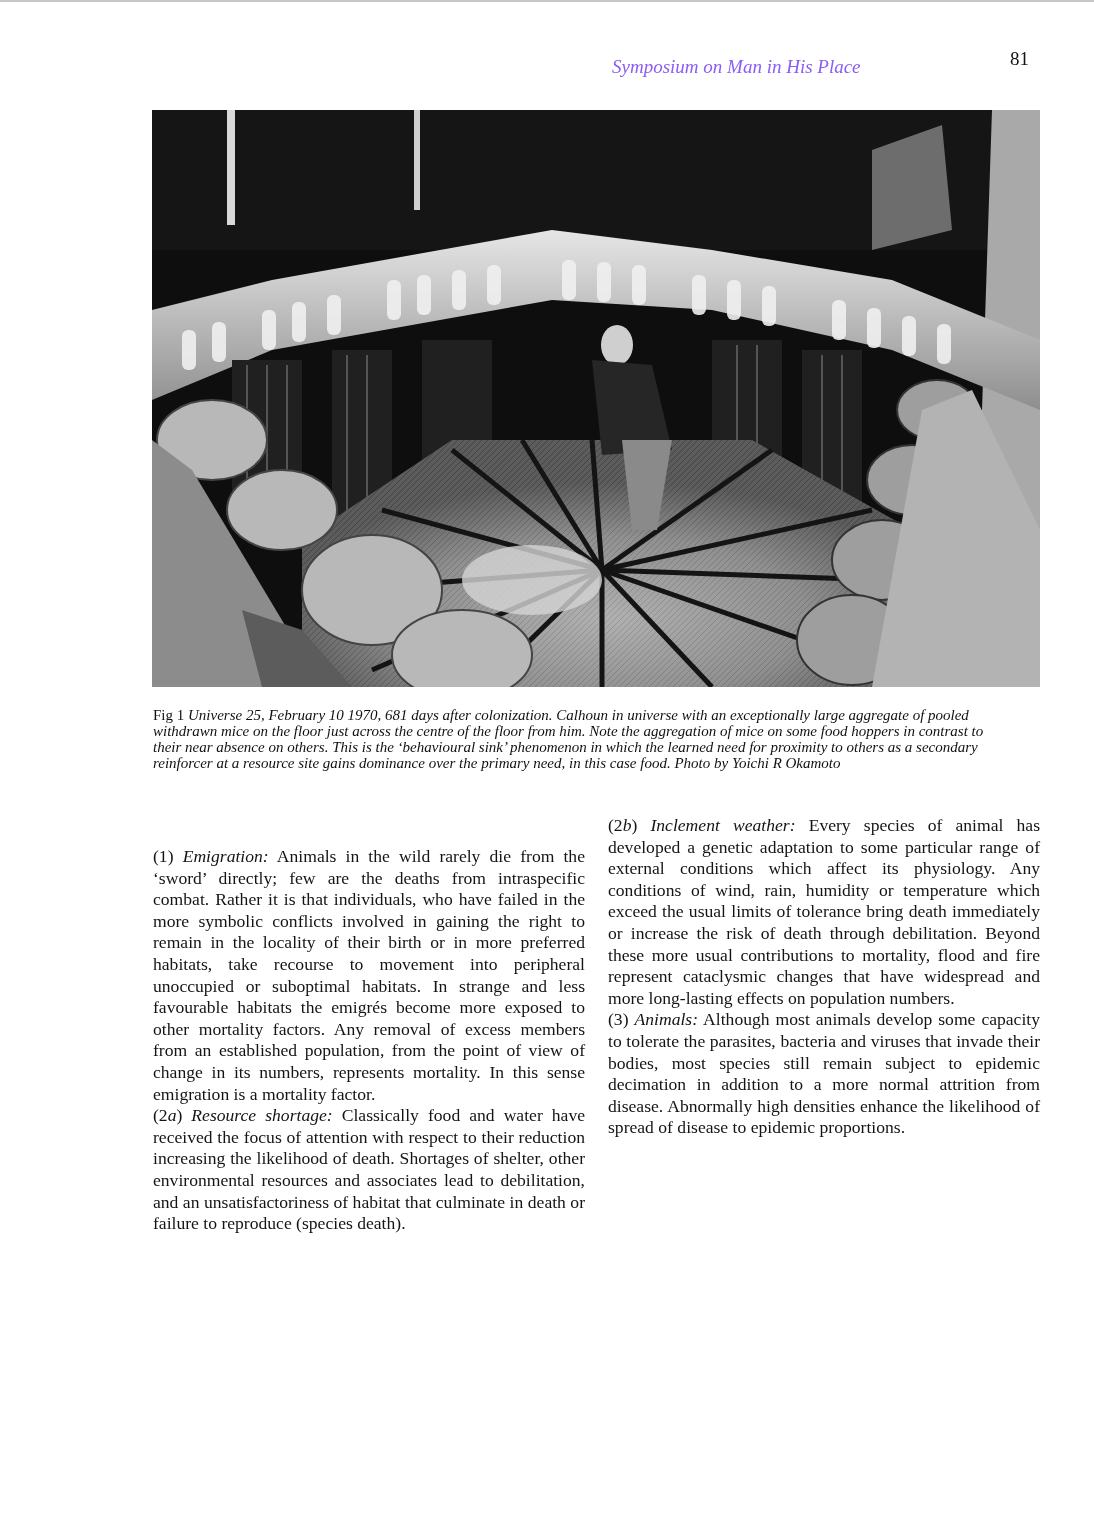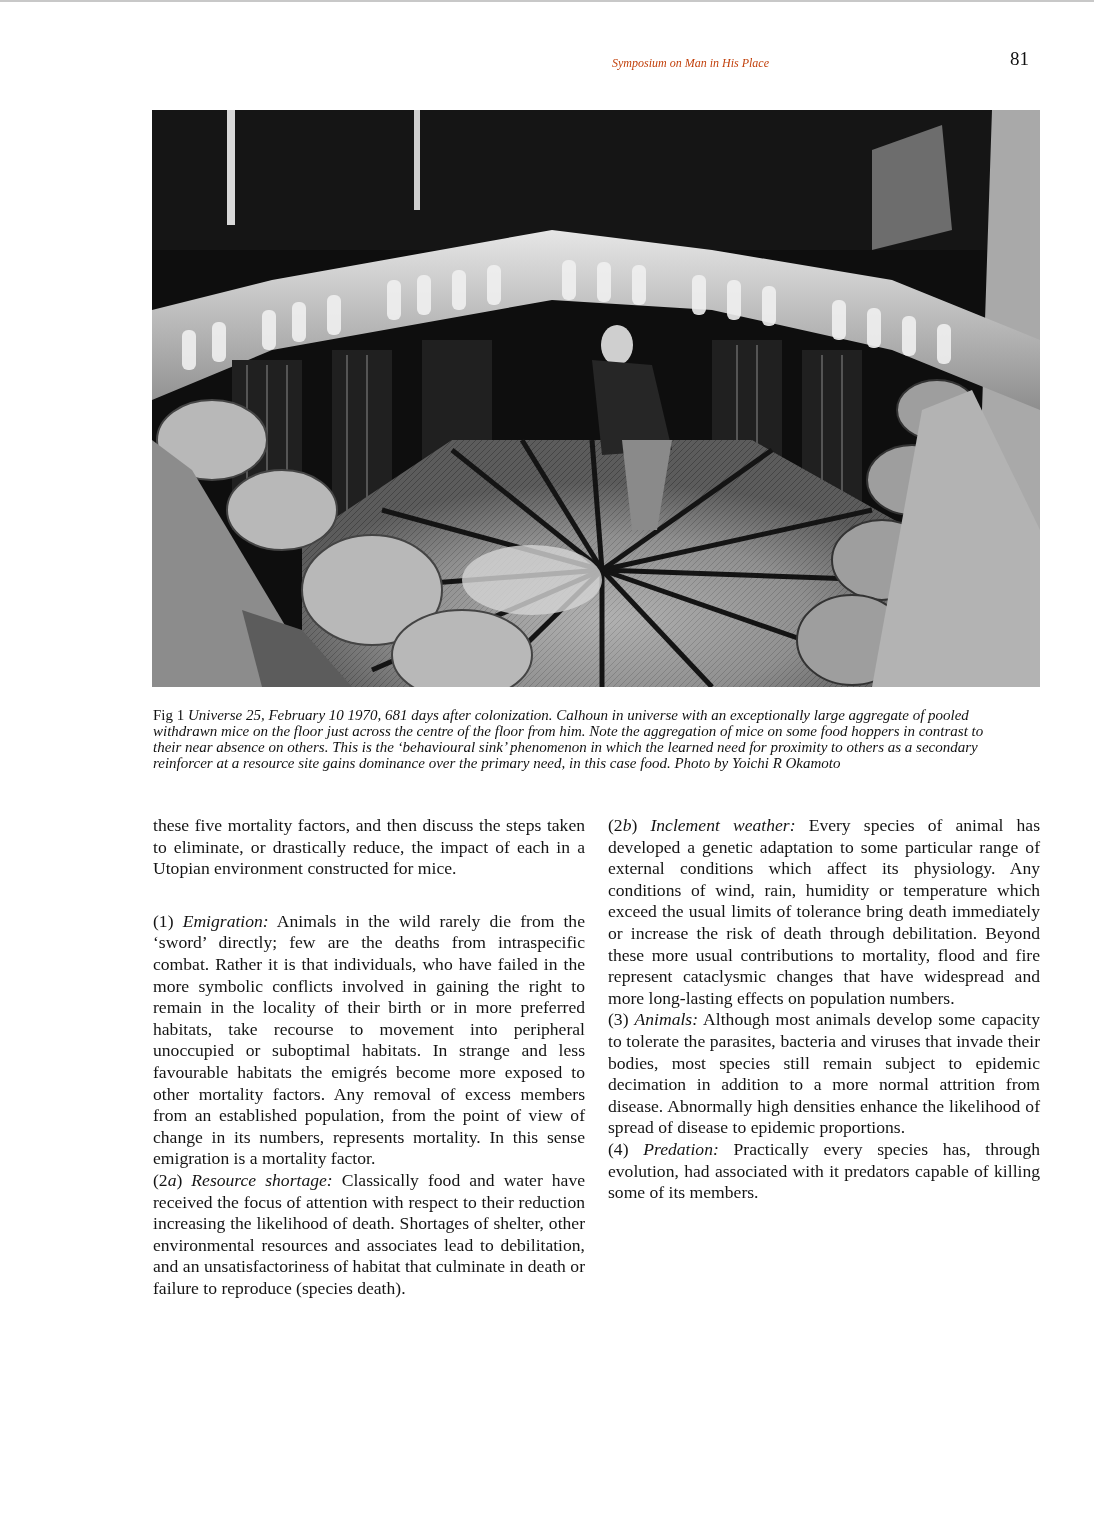"Symposium on Man in His" .running-head { color: #c2410c -> #8b5cf6; font-size: 12px -> 19px }
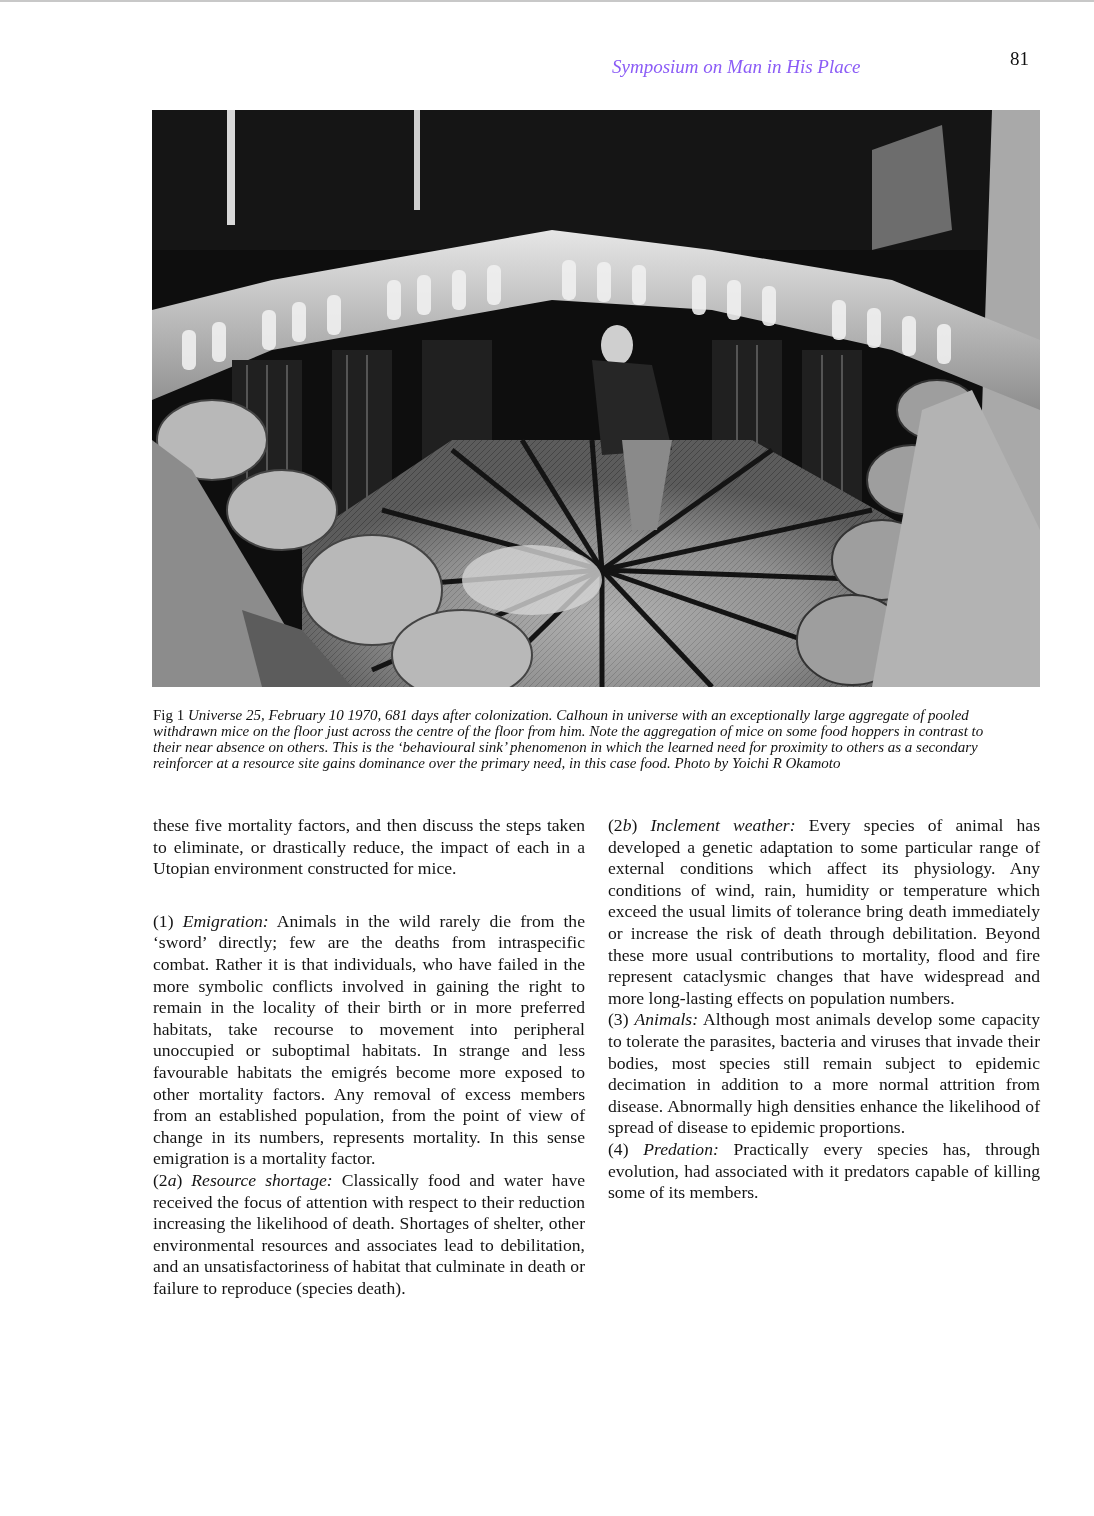"these five mortality factors, and" p { html: <p>these five mortality factors, and then discuss the steps taken to eliminate, or drastically reduce, the impact of each in a Utopian environment constructed for mice.</p> -> none }
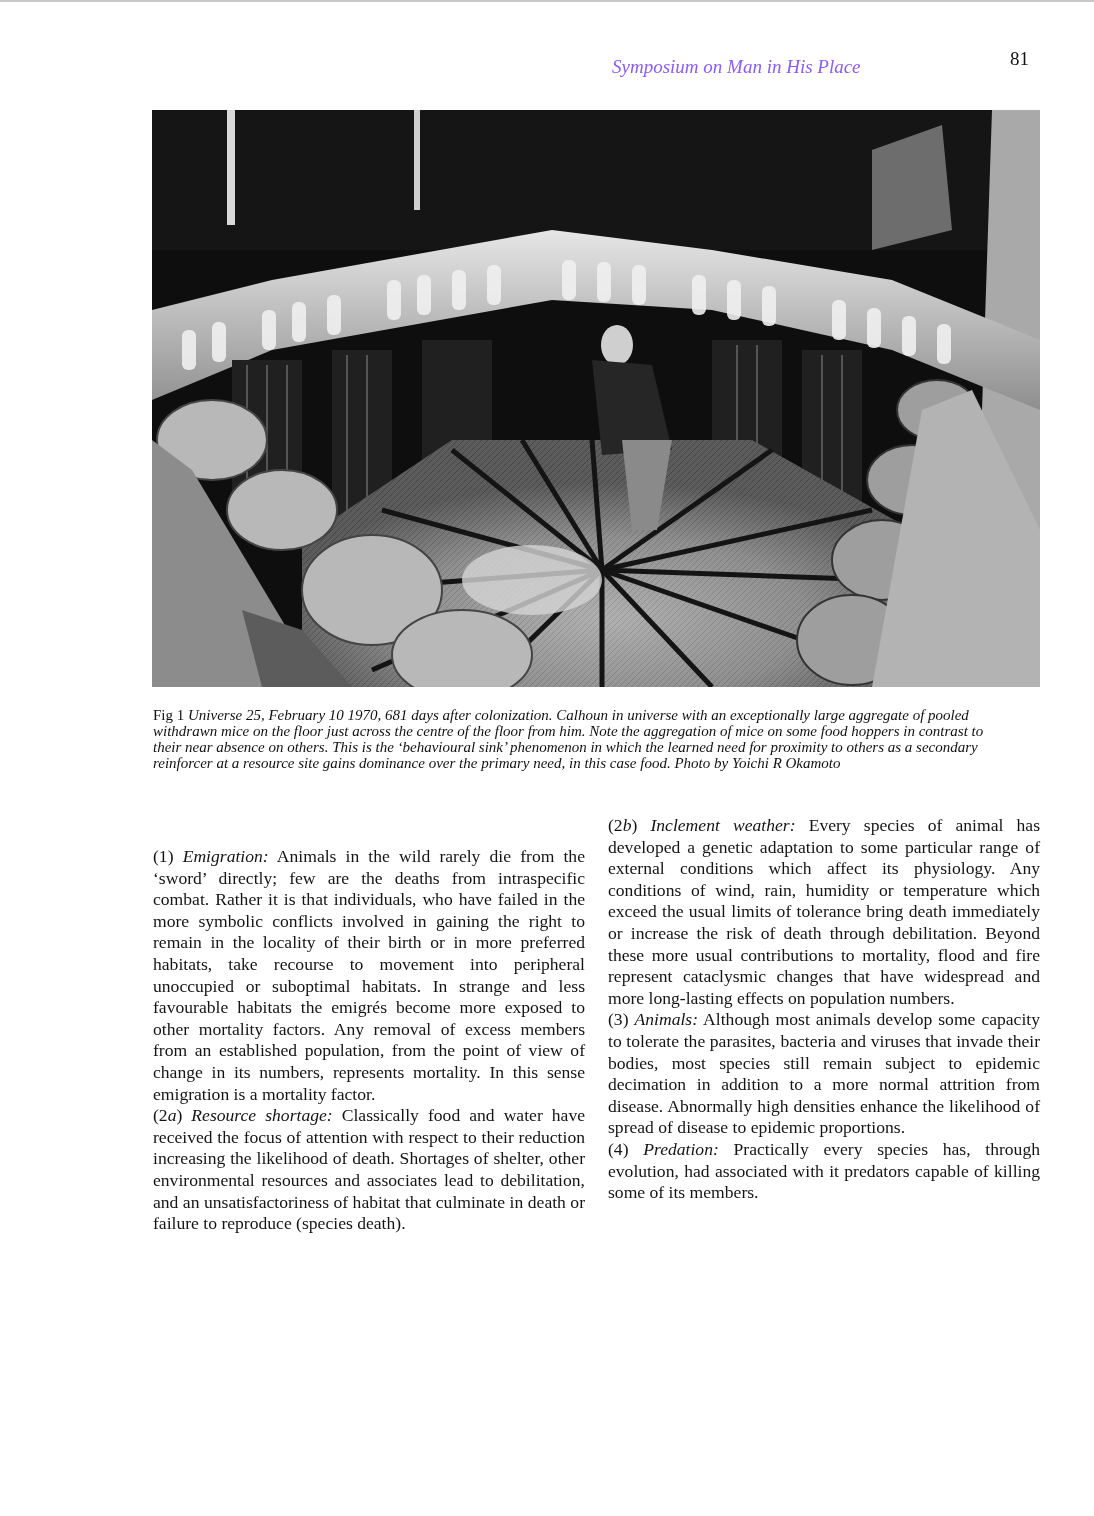"(4) Predation: Practically every species" p { html: <p><span>(4) </span><em>Predation:</em><span> Practically every species has, through evolution, had associated with it predators capable of killing some of its members.</span></p> -> none }
